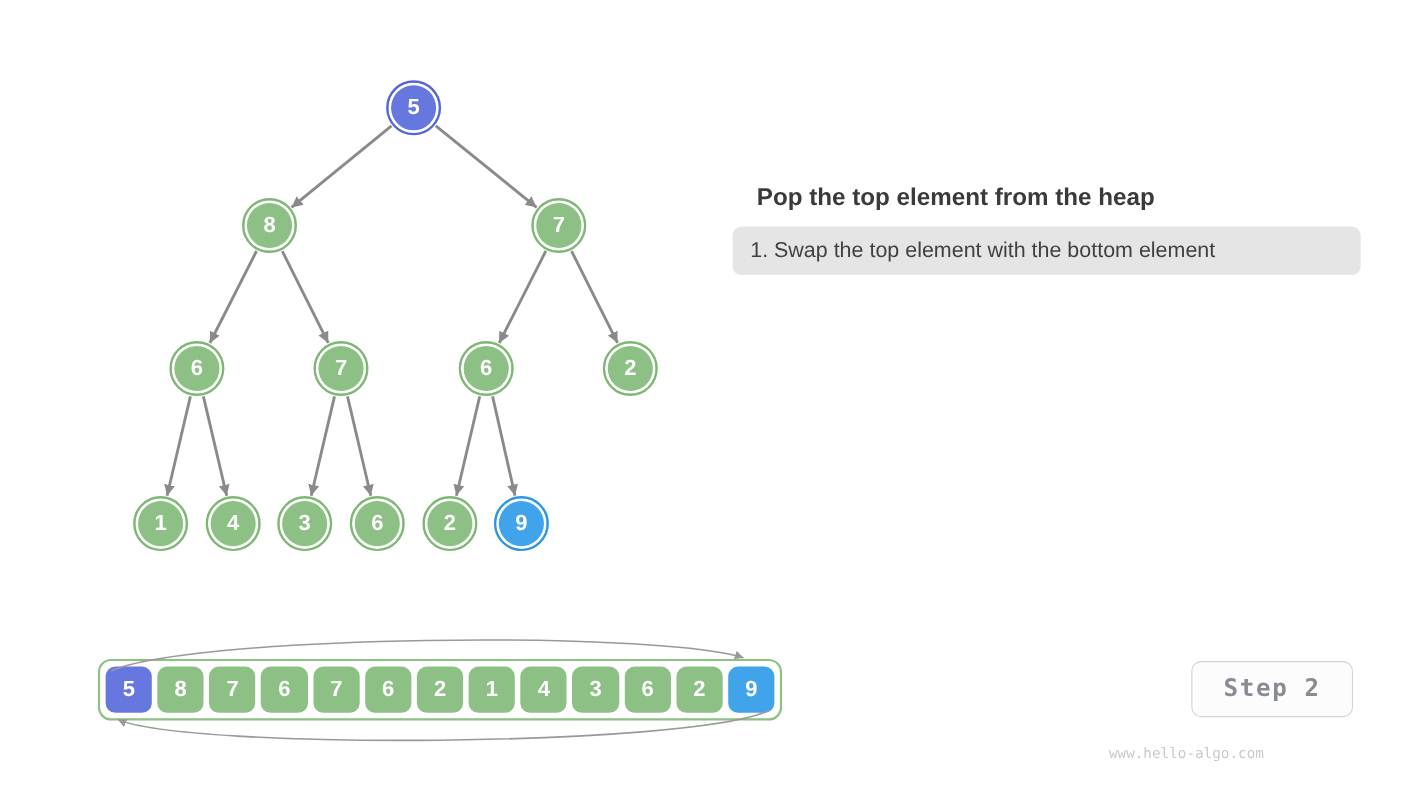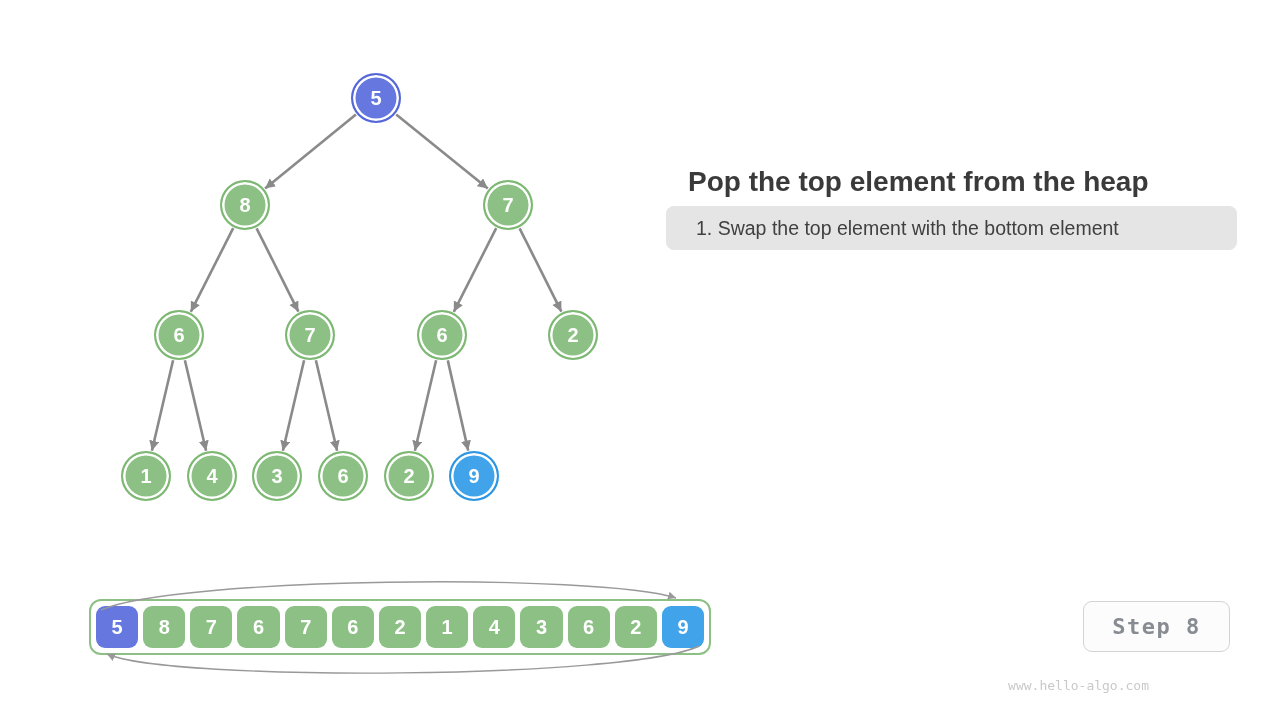"Pop the top element from" .heap-title { font-size: 28px -> 22px }
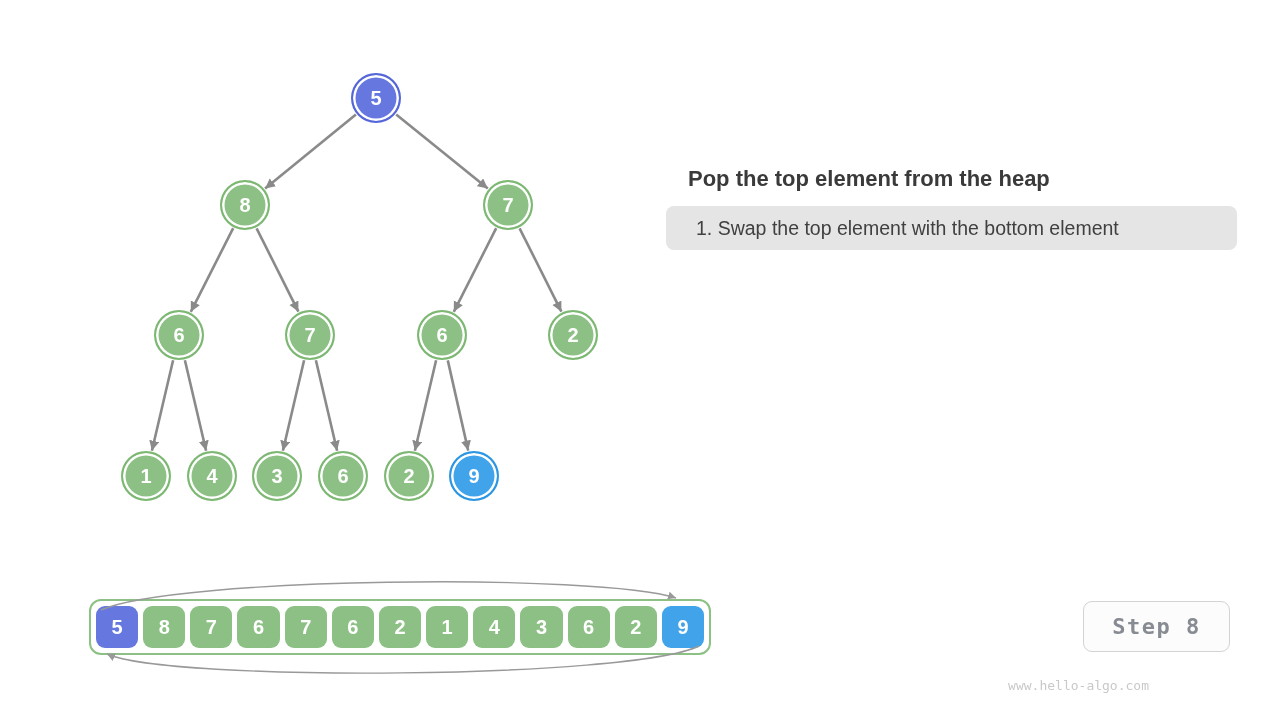"1. Swap the top element" .step-note { padding-left: 30px -> 16px }
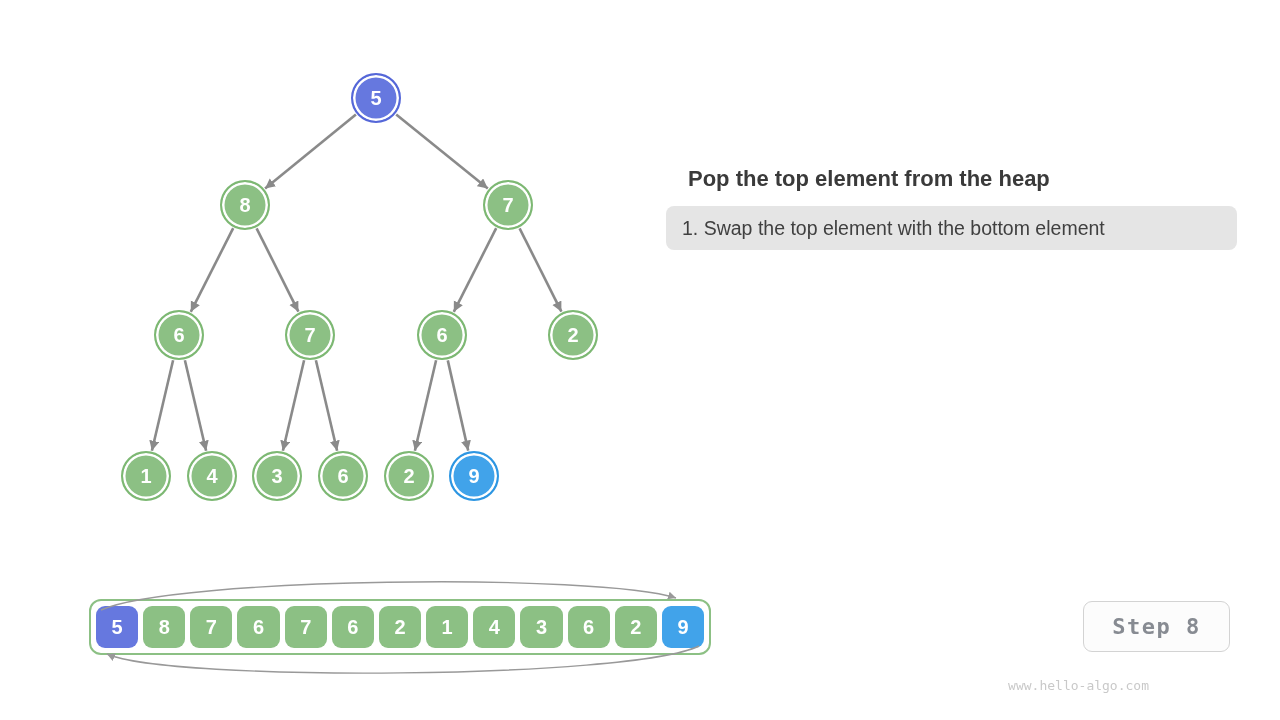"Step 8" div.step-badge { text: 8 -> 2 }
